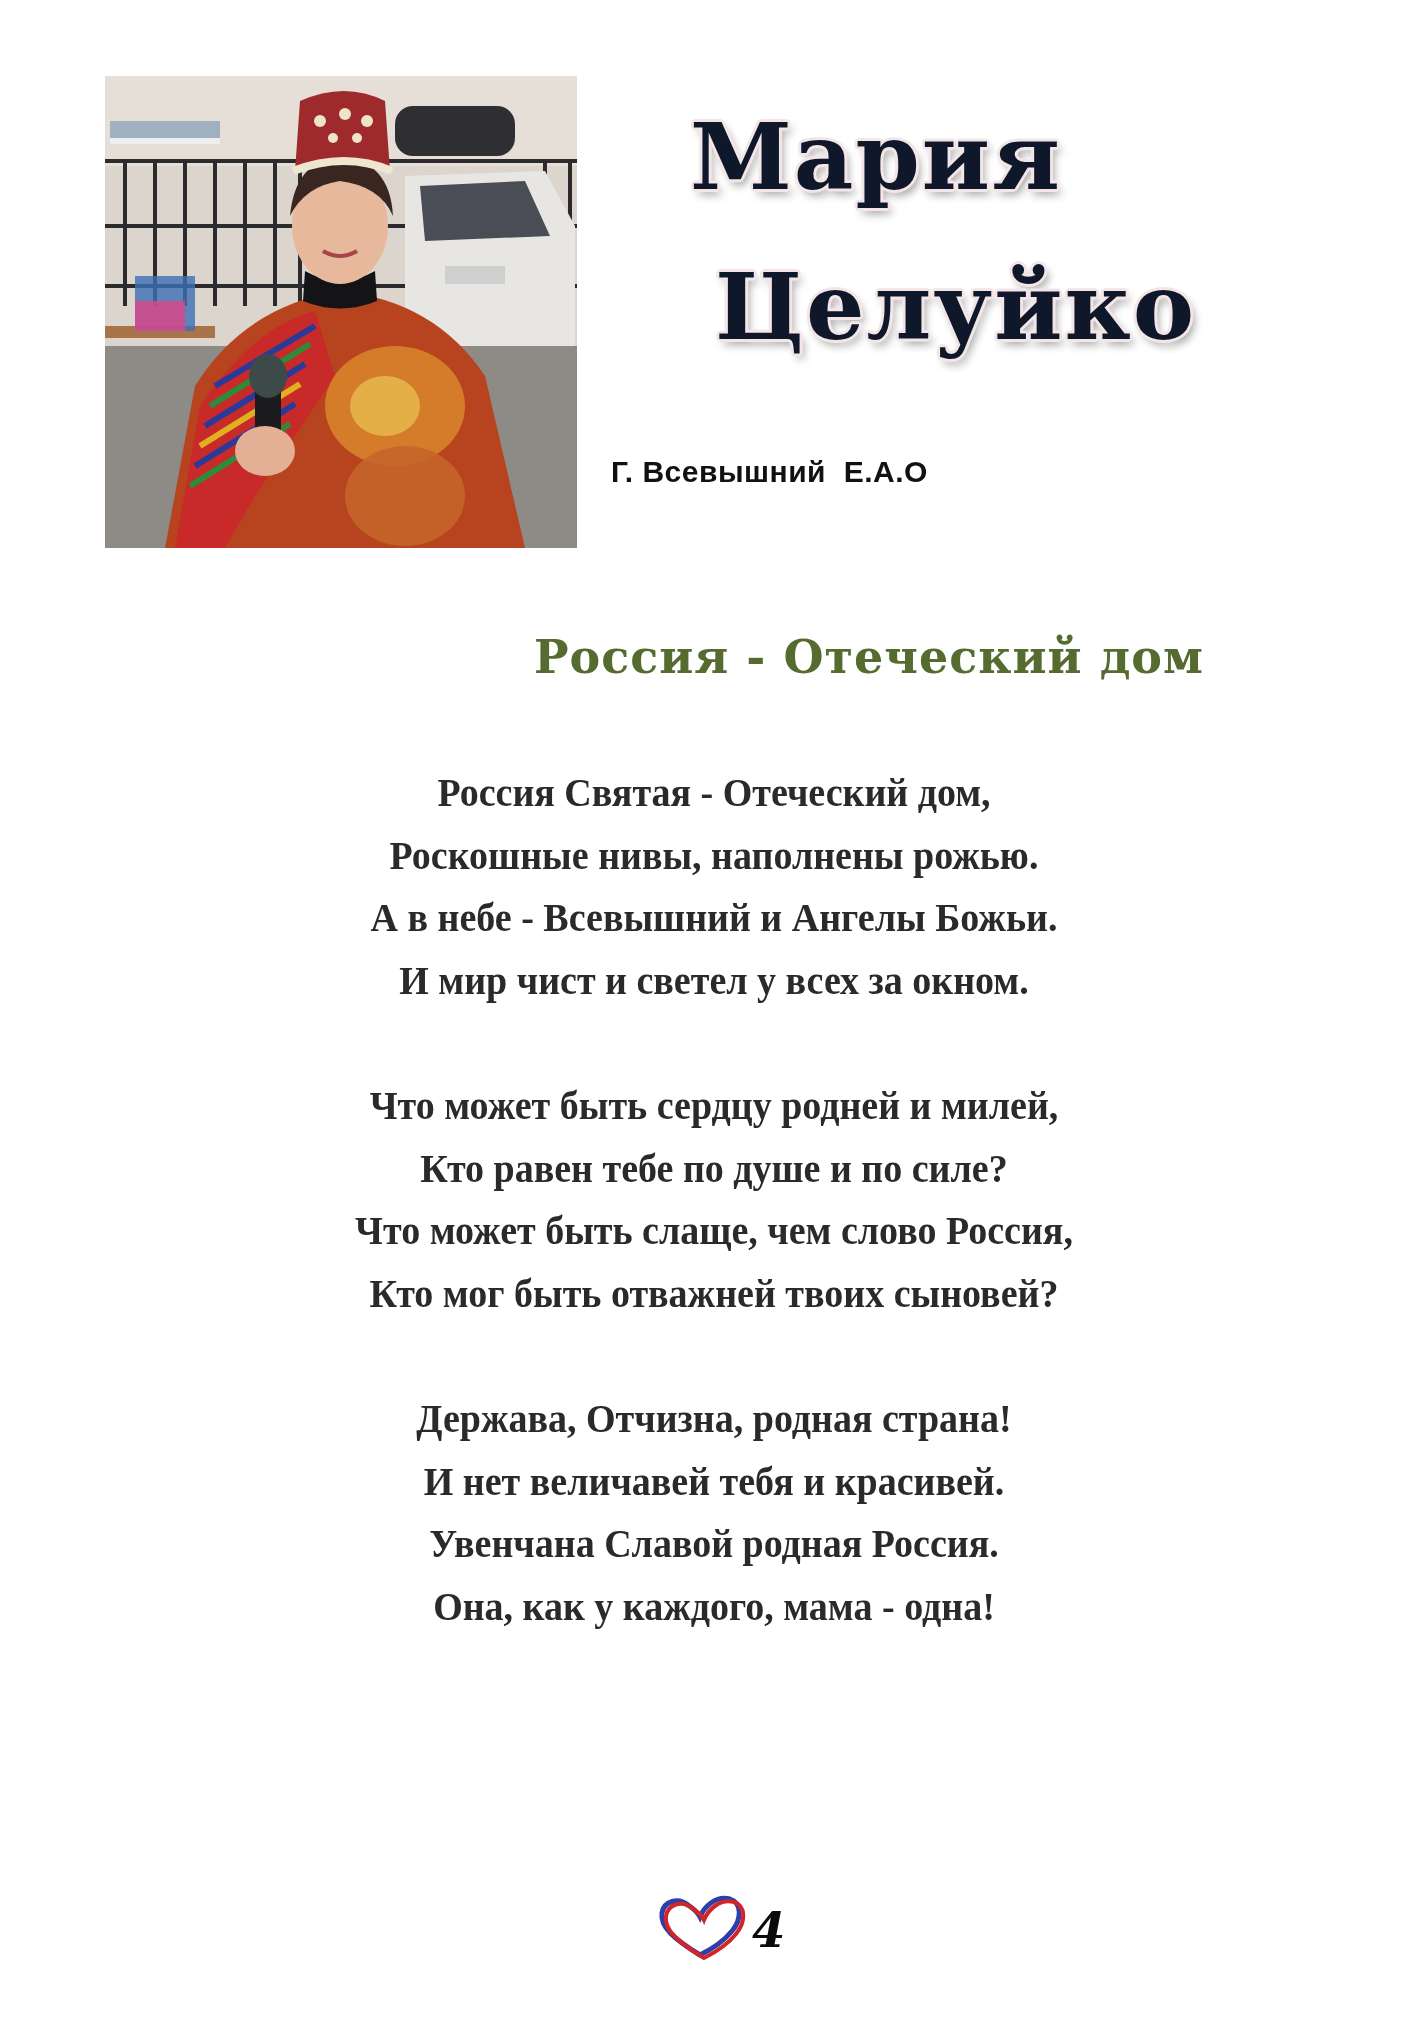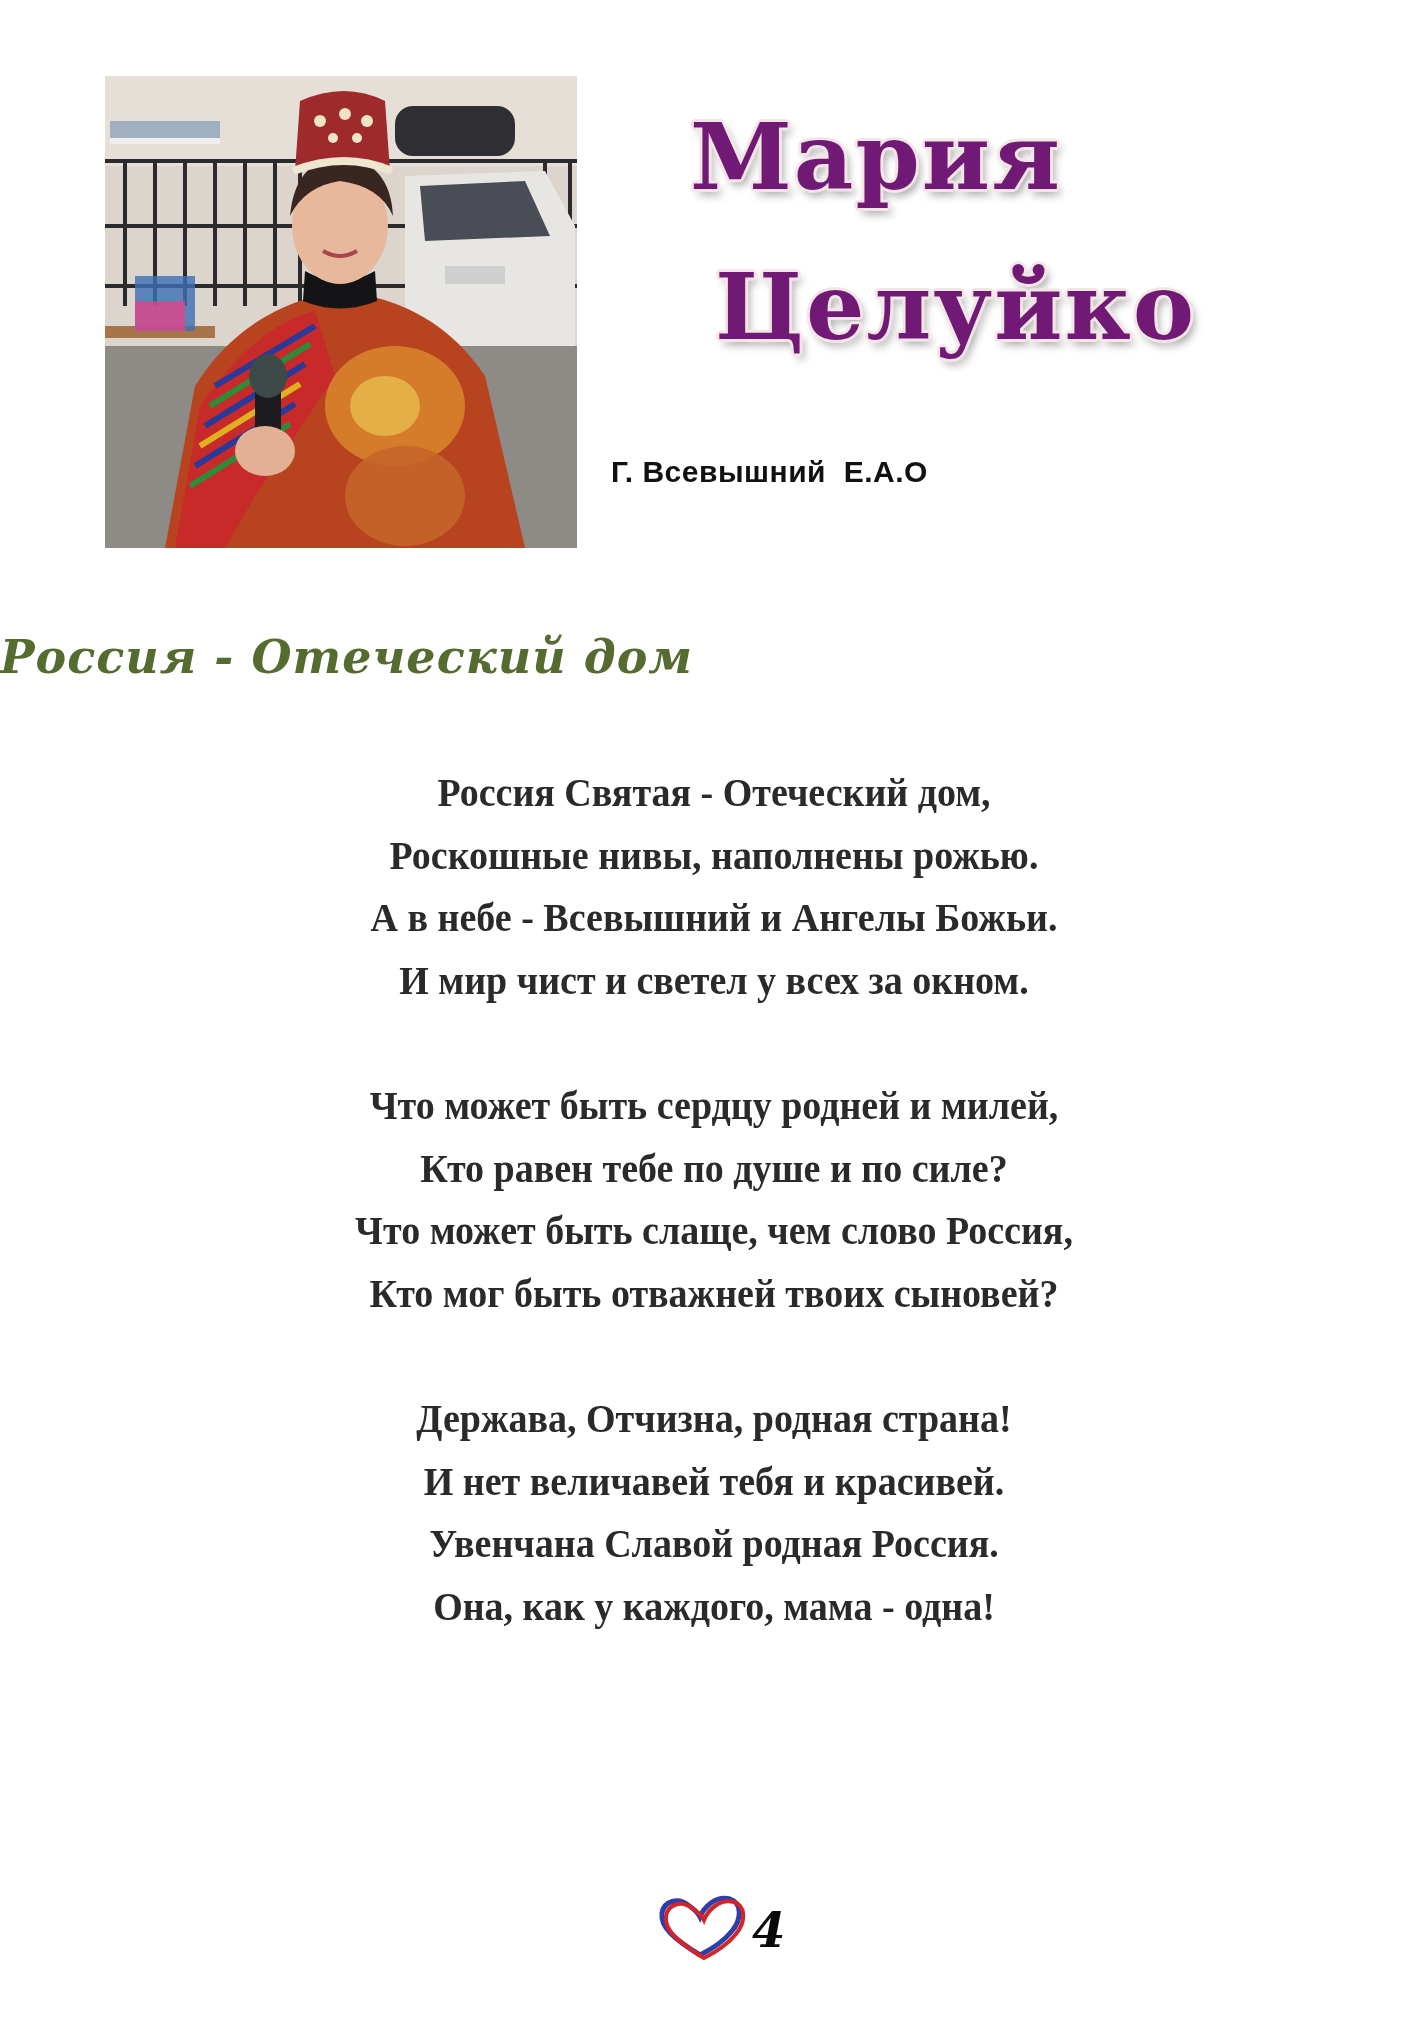"Мария" .author-name { color: #701a75 -> #0f172a }
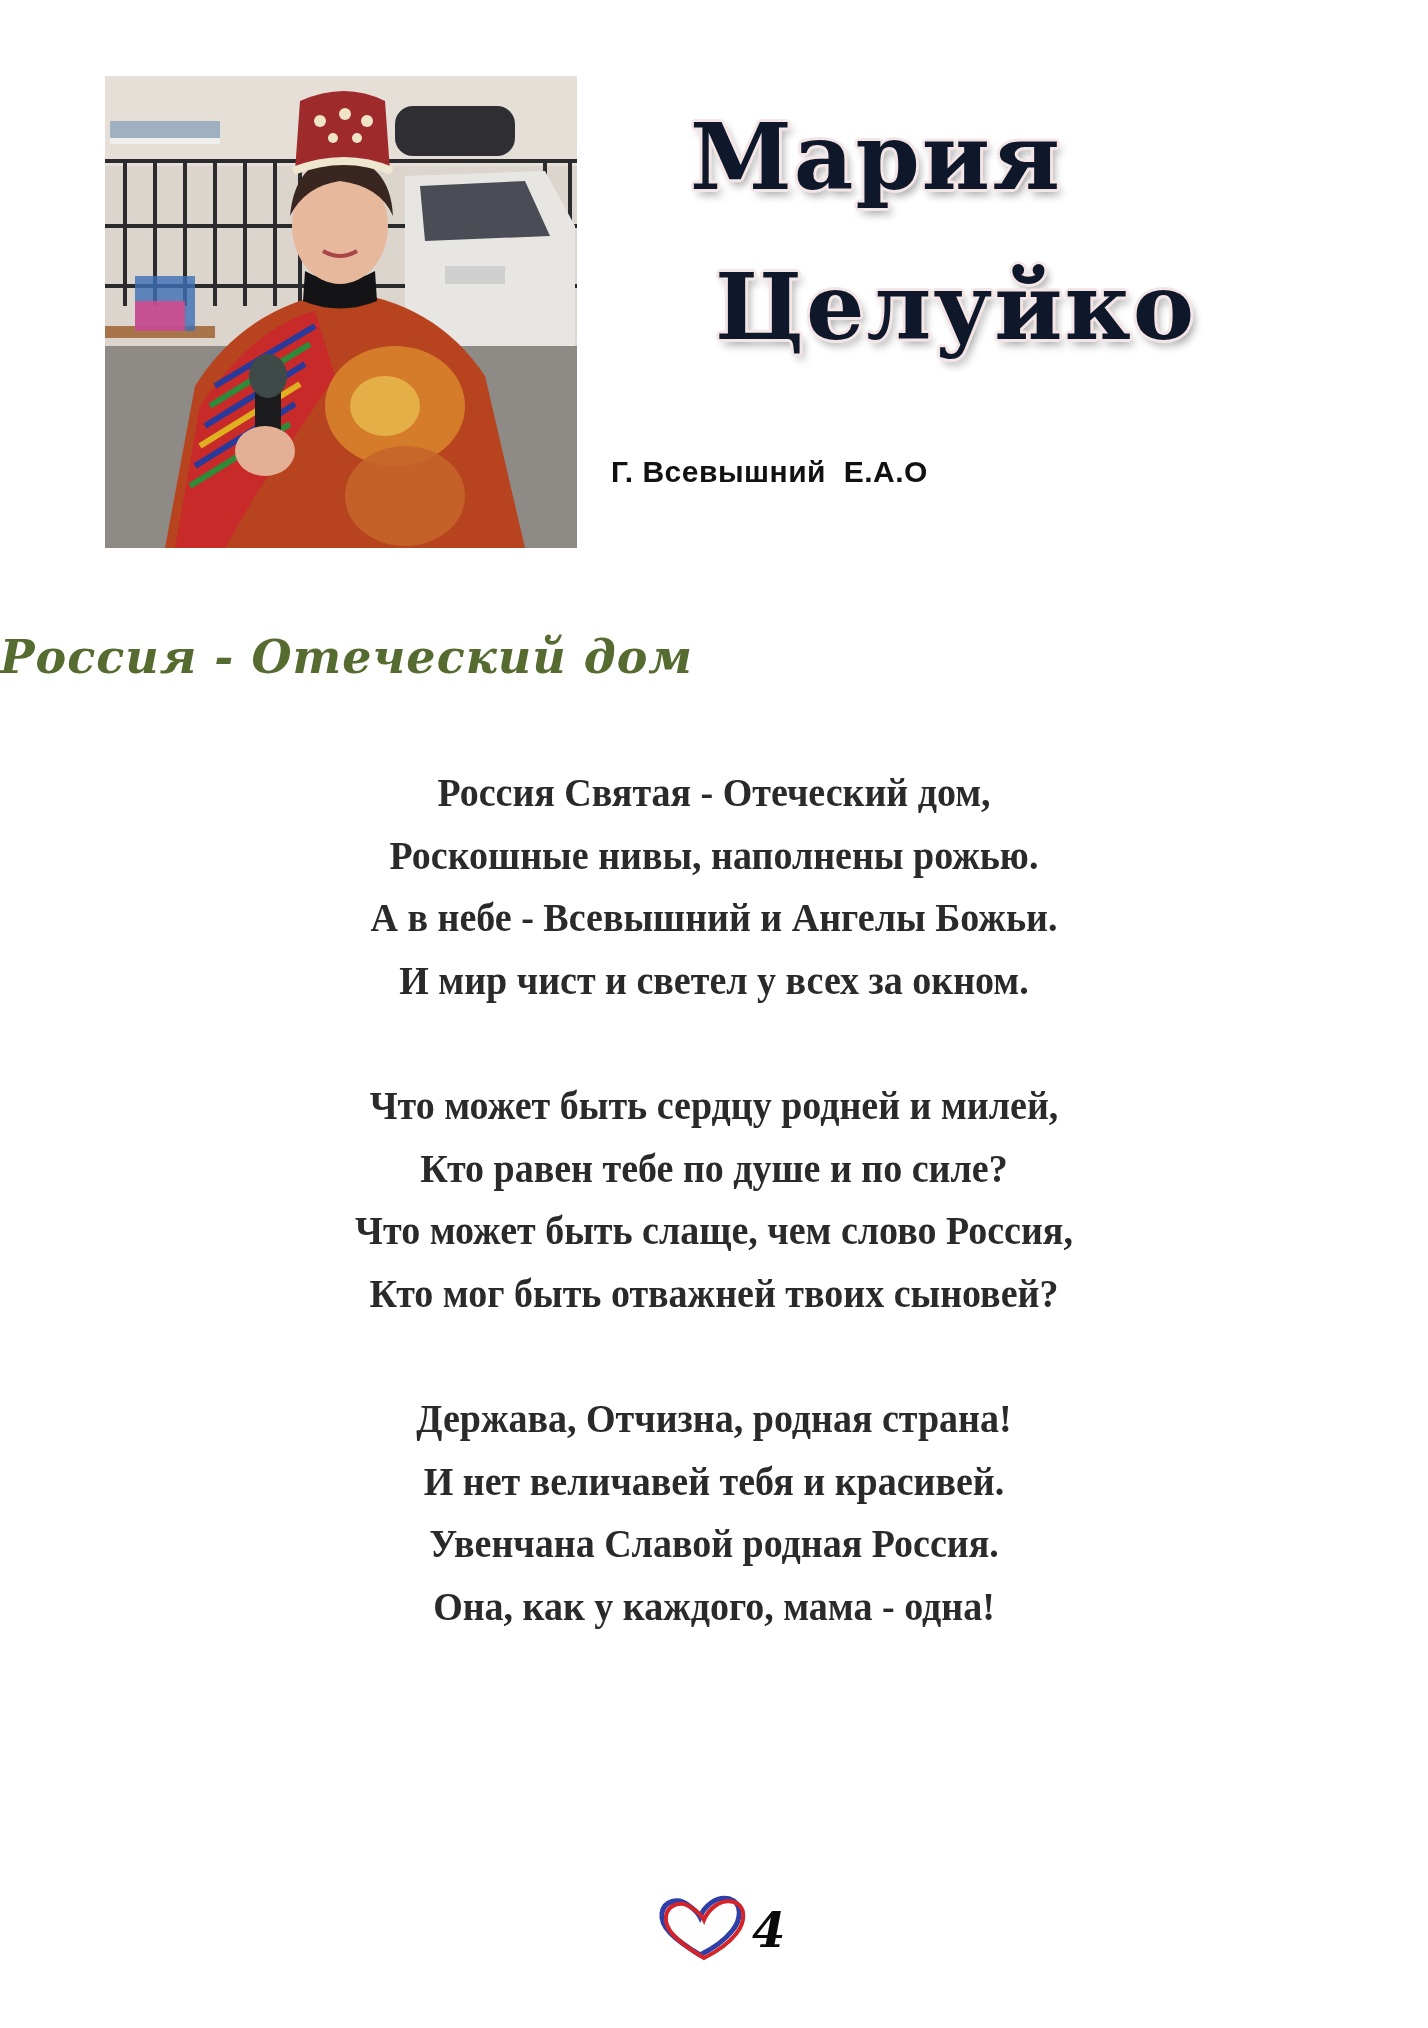"Россия - Отеческий дом" .poem-title { font-style: italic -> none; text-align: left -> right }
